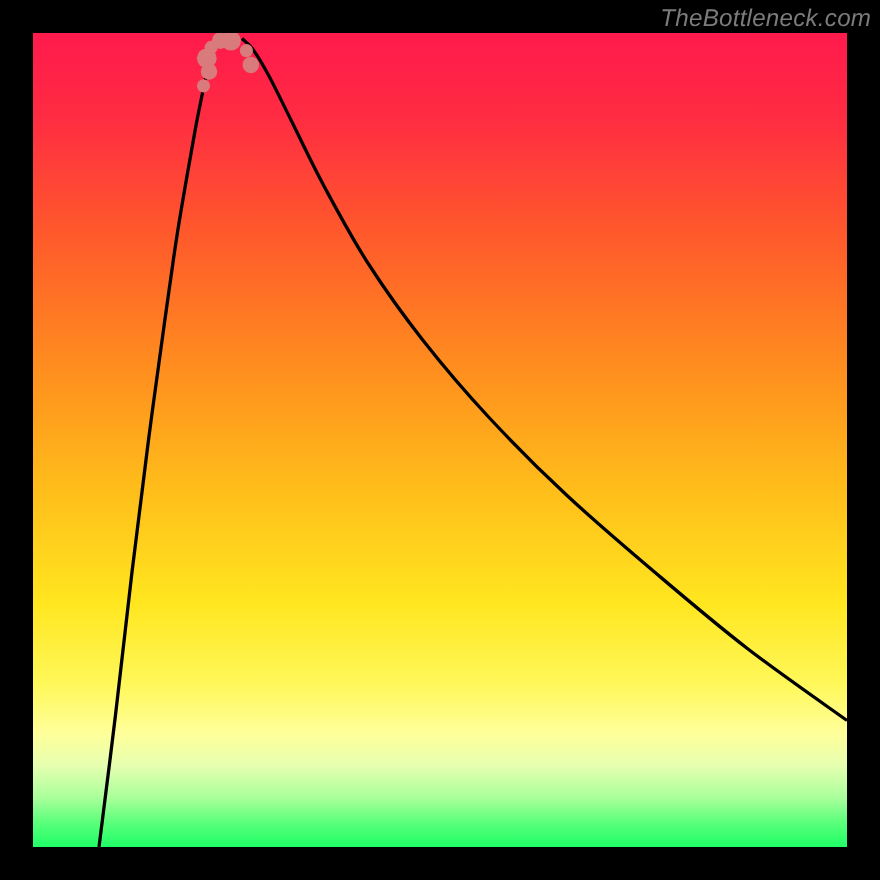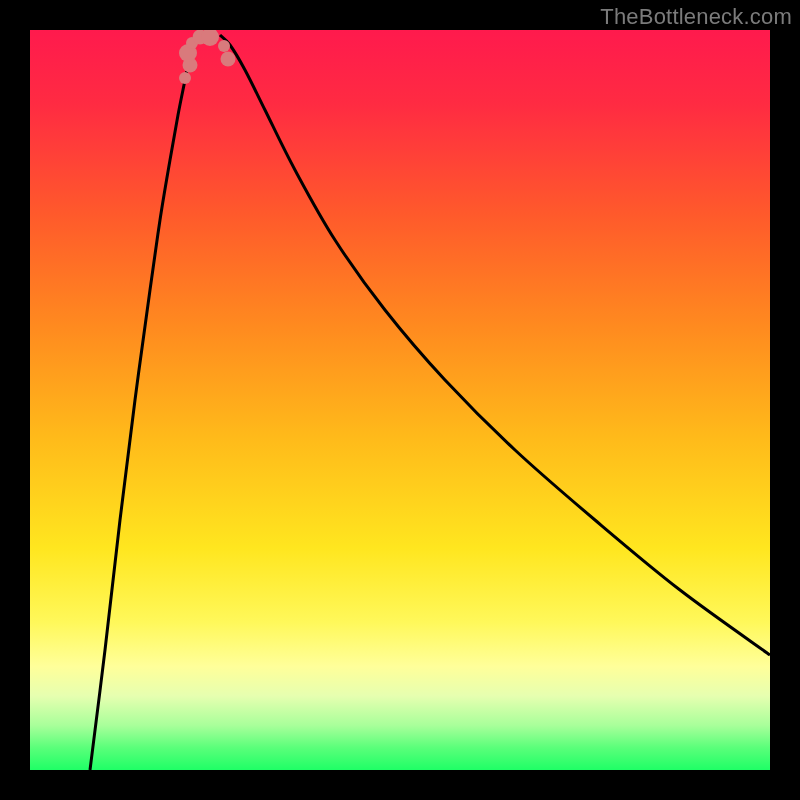"TheBottleneck.com" .watermark { font-style: none -> italic }
